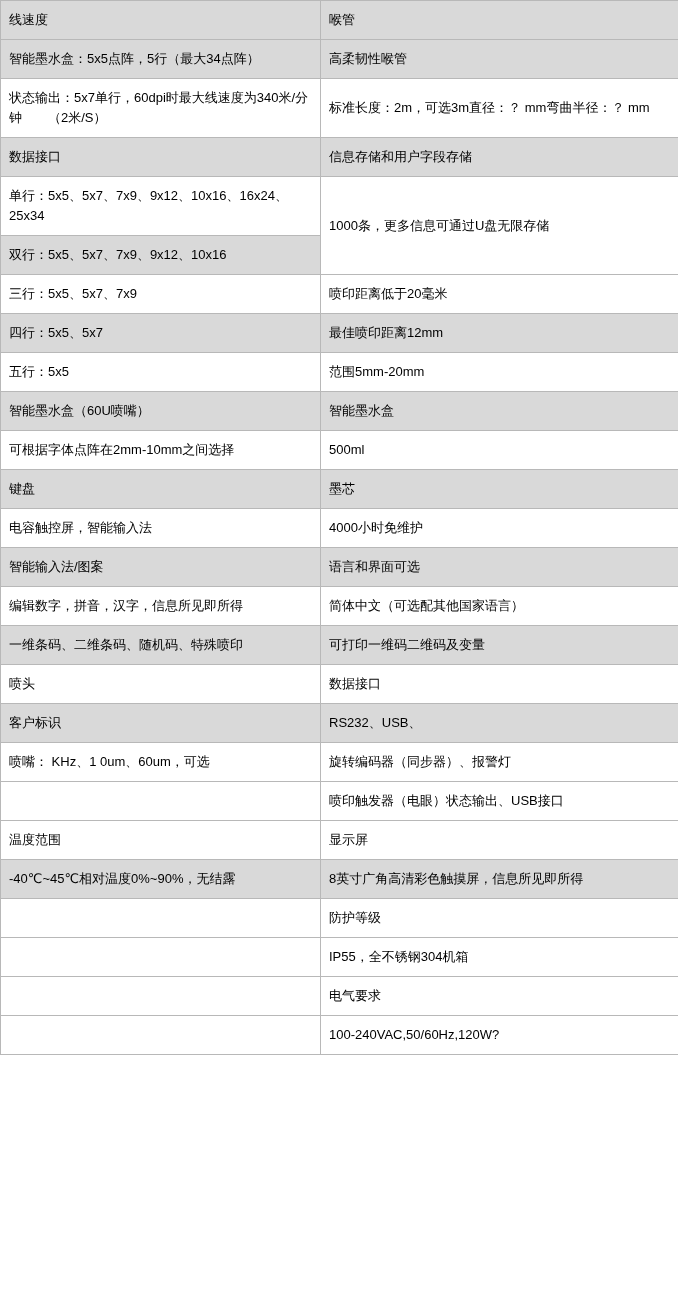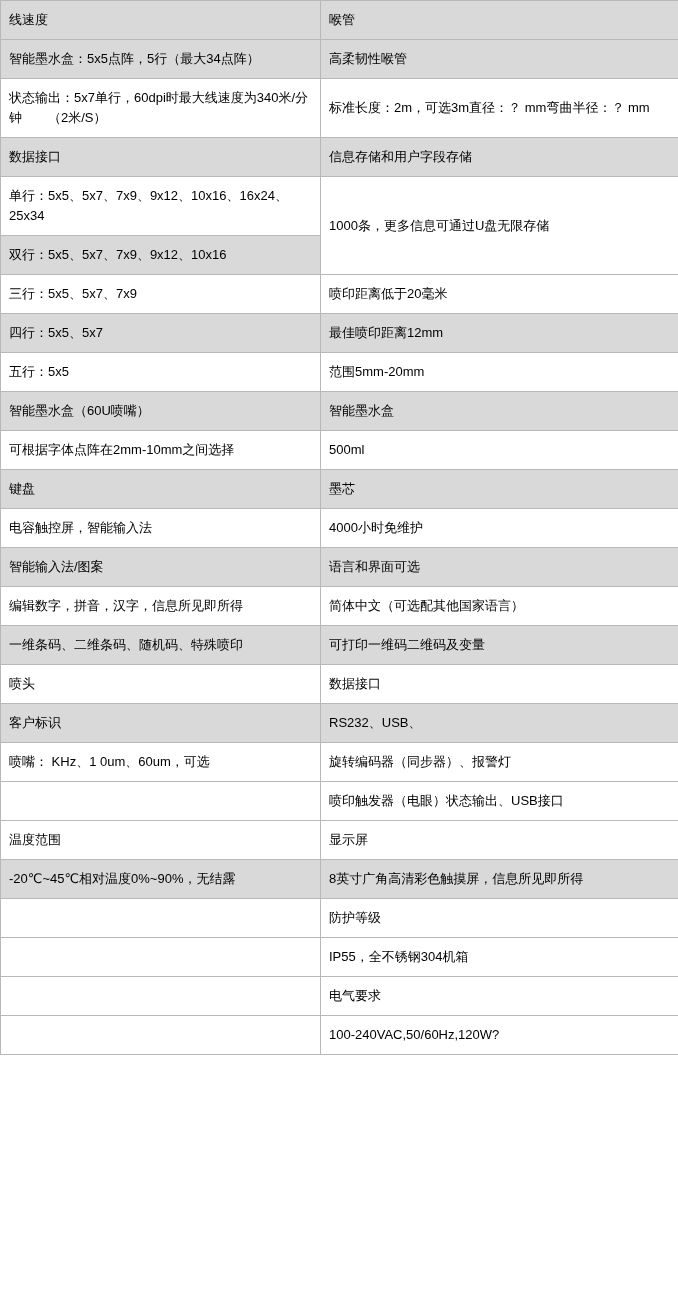"-20℃~45℃相对温度0%~90%，无结露" td.col-left { text: -20 -> -40 }
